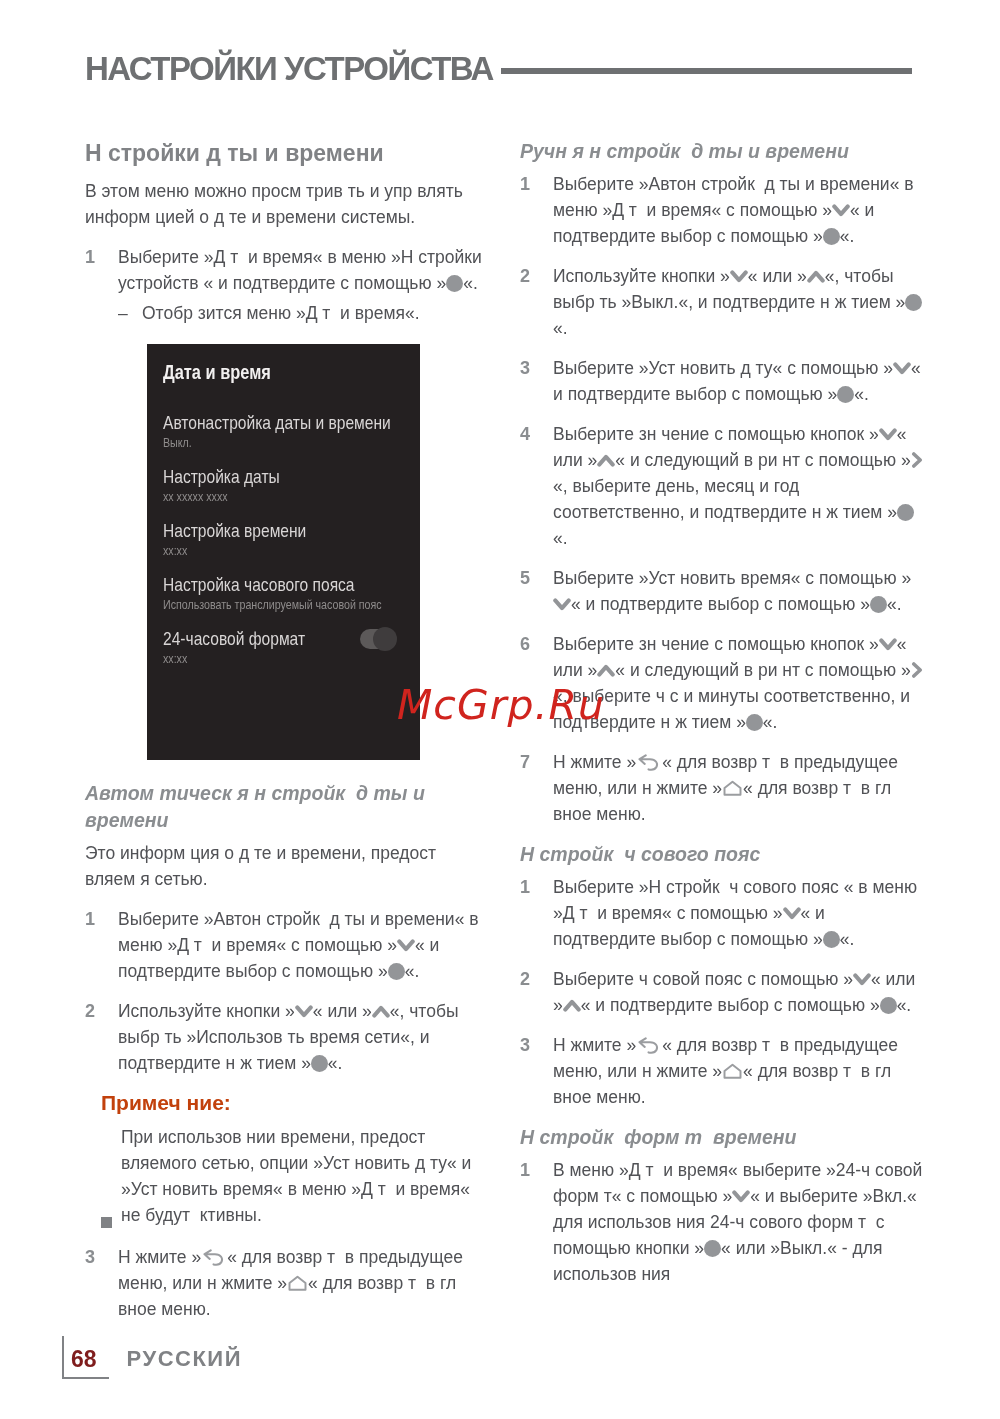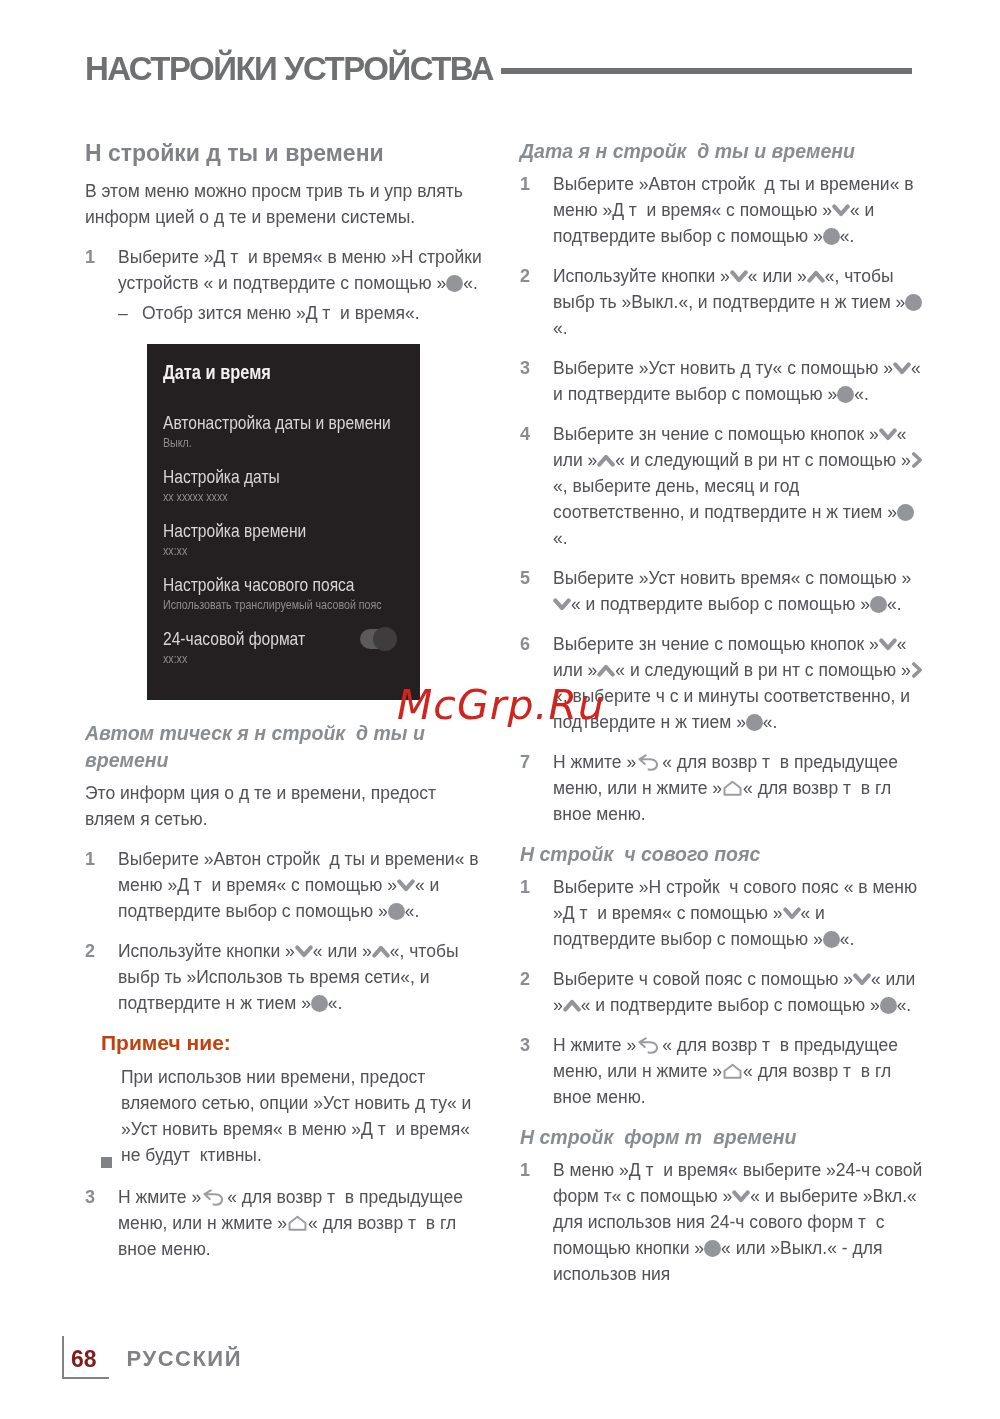"Дата я н стройк д" h3.sub { text: Дата -> Ручн }
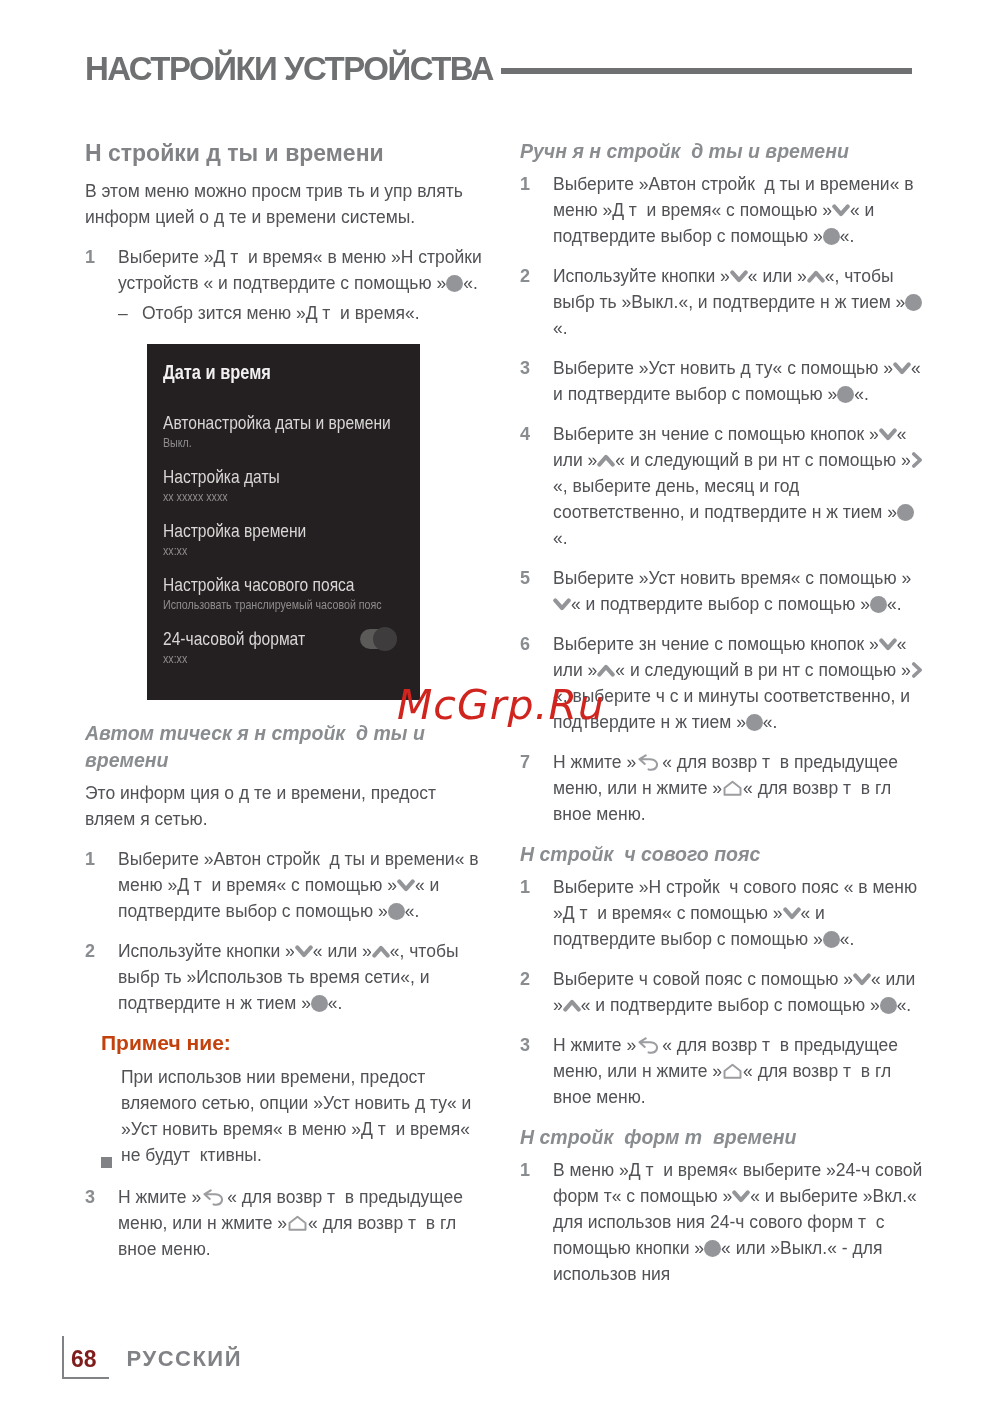"Дата и время" .tvmenu { height: 356px -> 416px }
